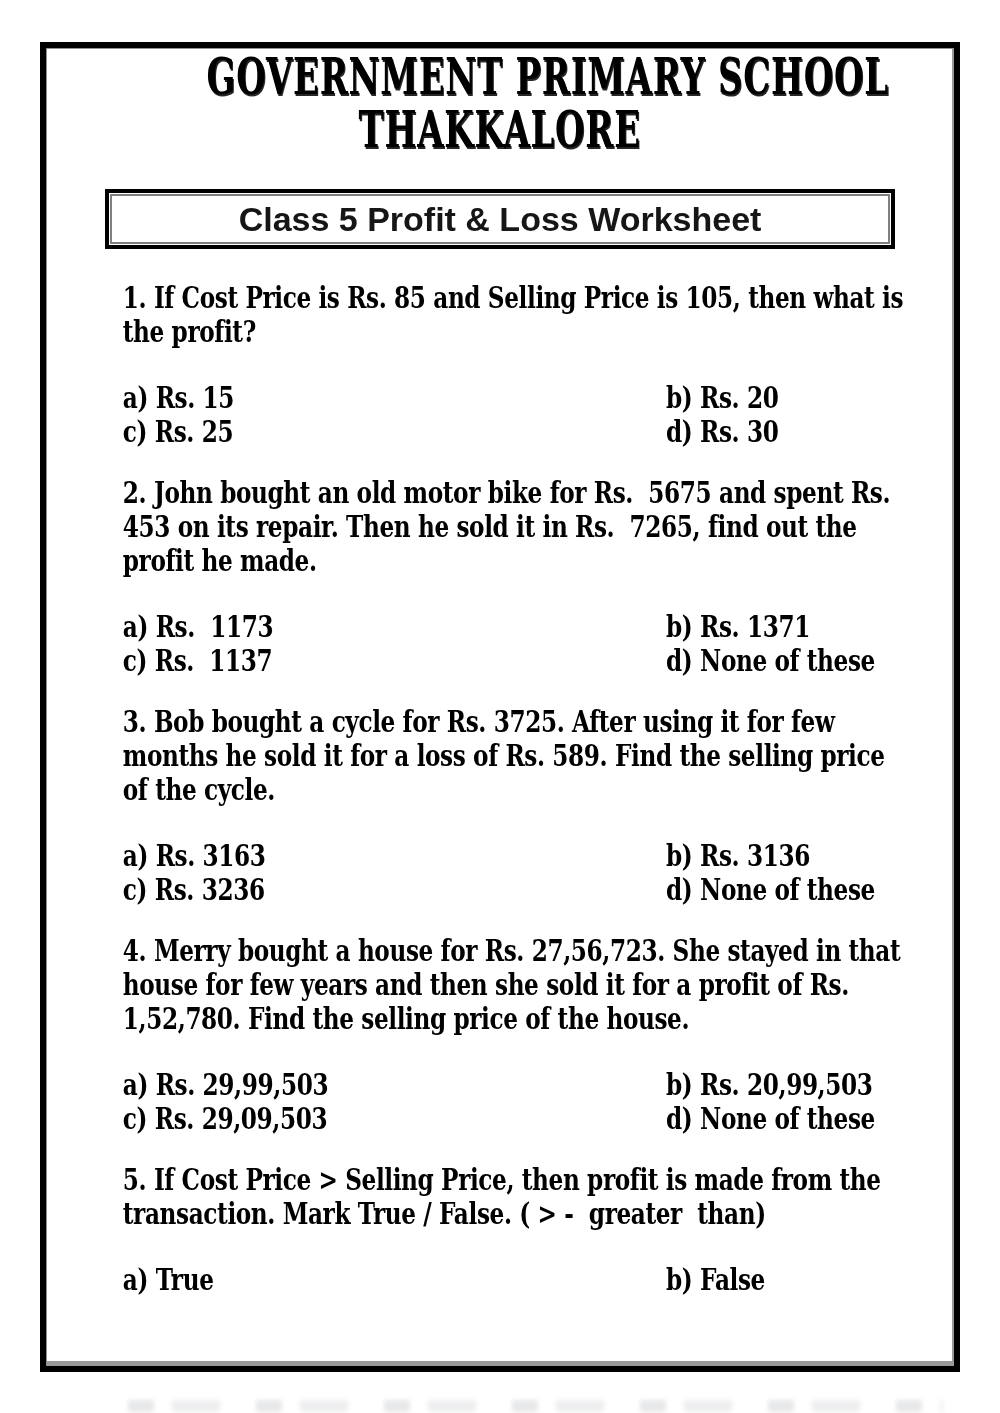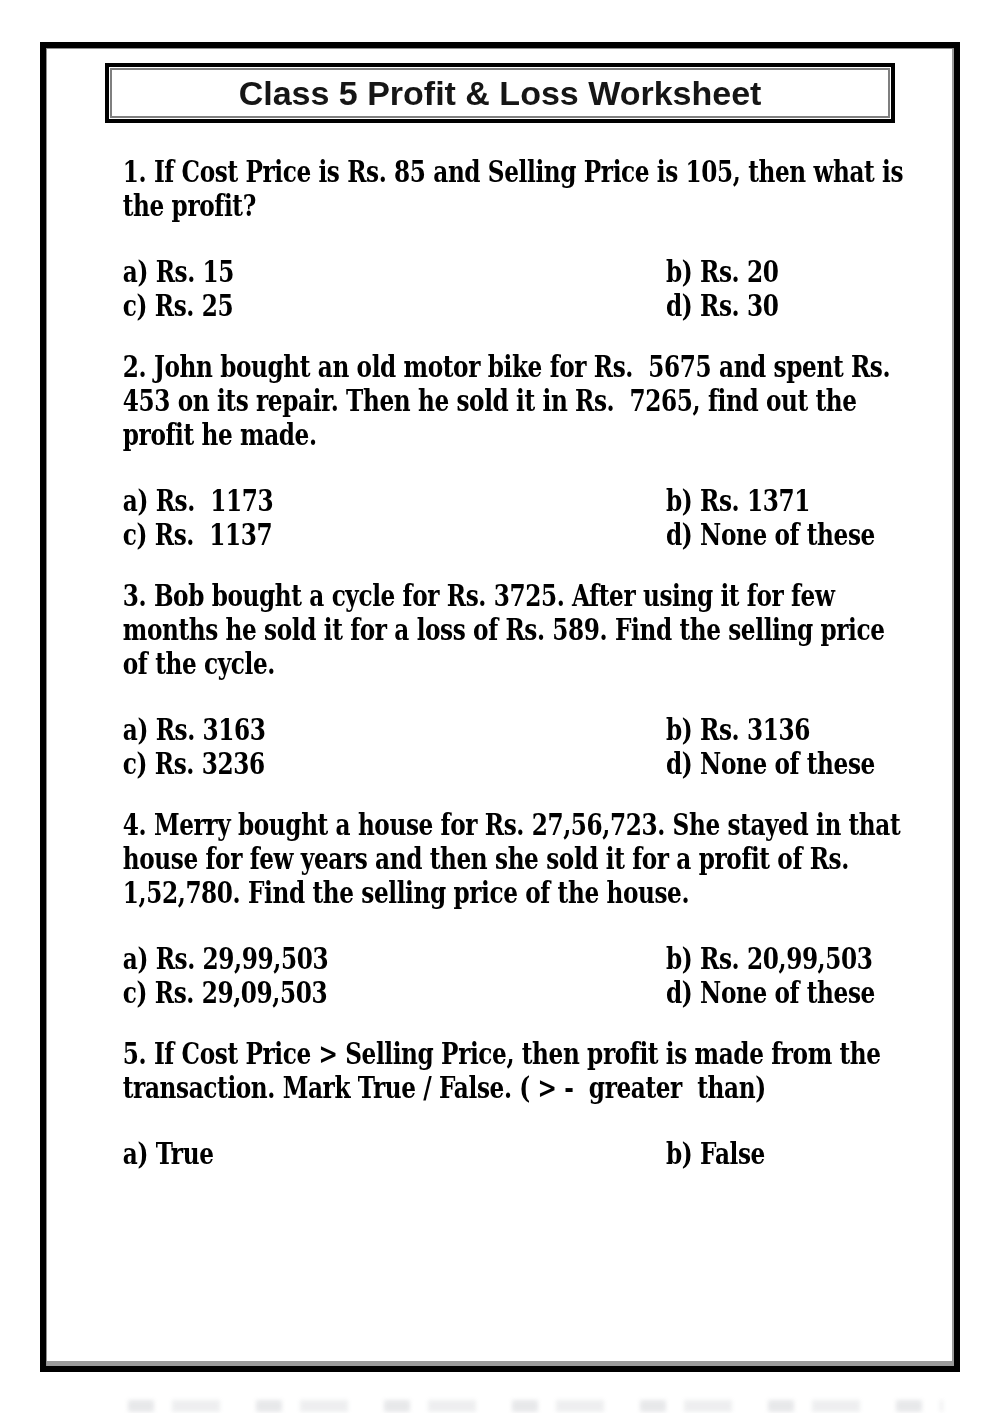"GOVERNMENT PRIMARY SCHOOL" div.school { html: none -> <div> <span>GOVERNMENT PRIMARY SCHOOL</span><br> <span>THAKKALORE</span> </div> }
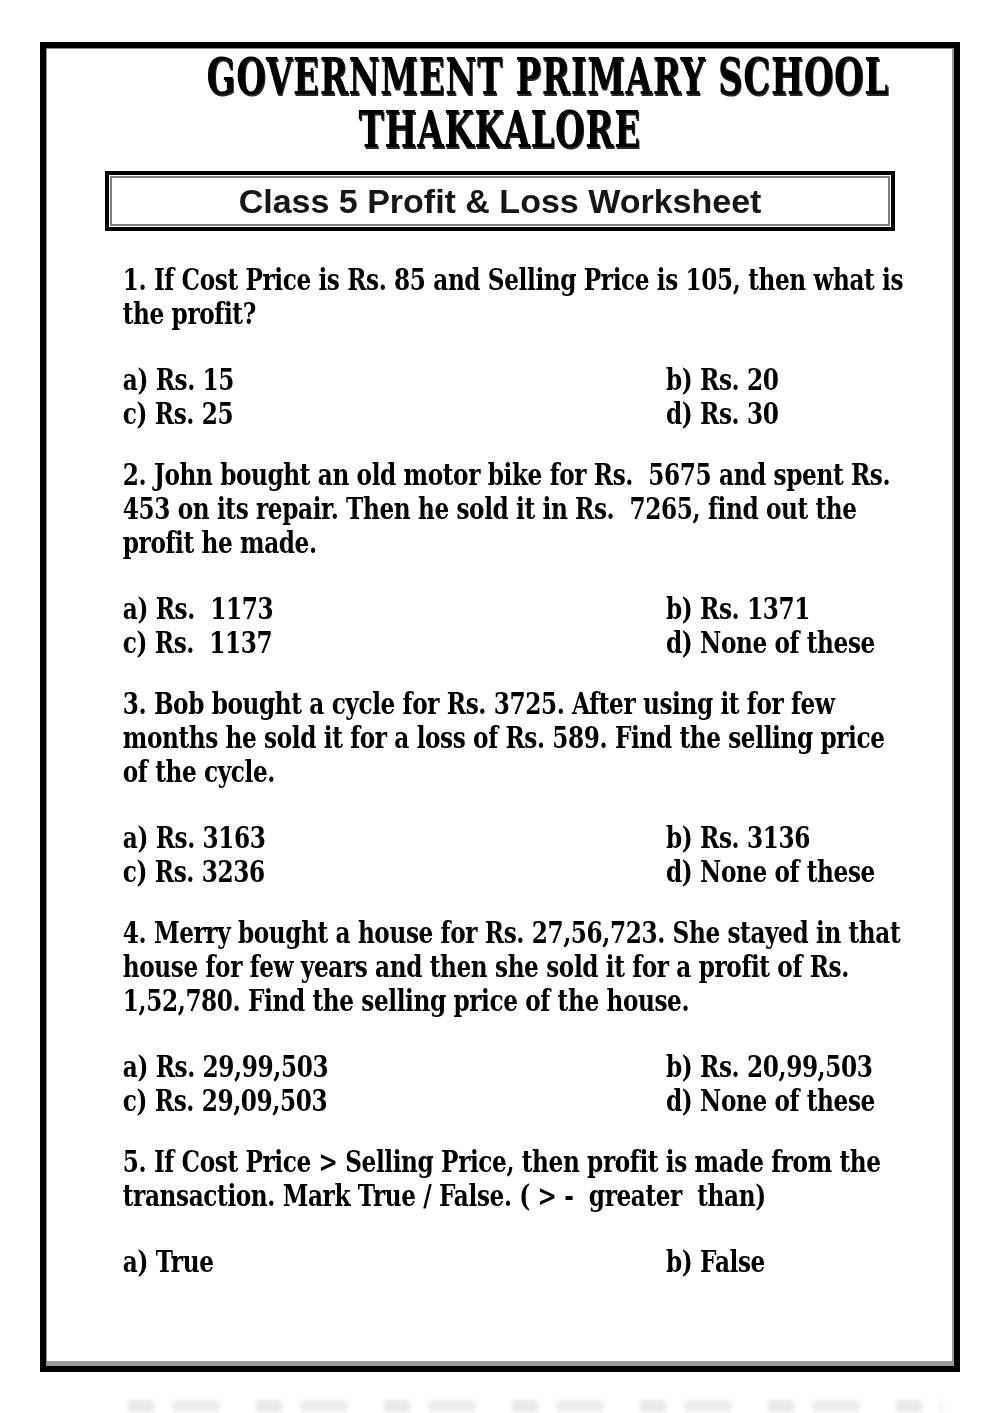"Class 5 Profit & Loss" .title-box { margin: 15px auto 0 auto -> 33px auto 0 auto }
